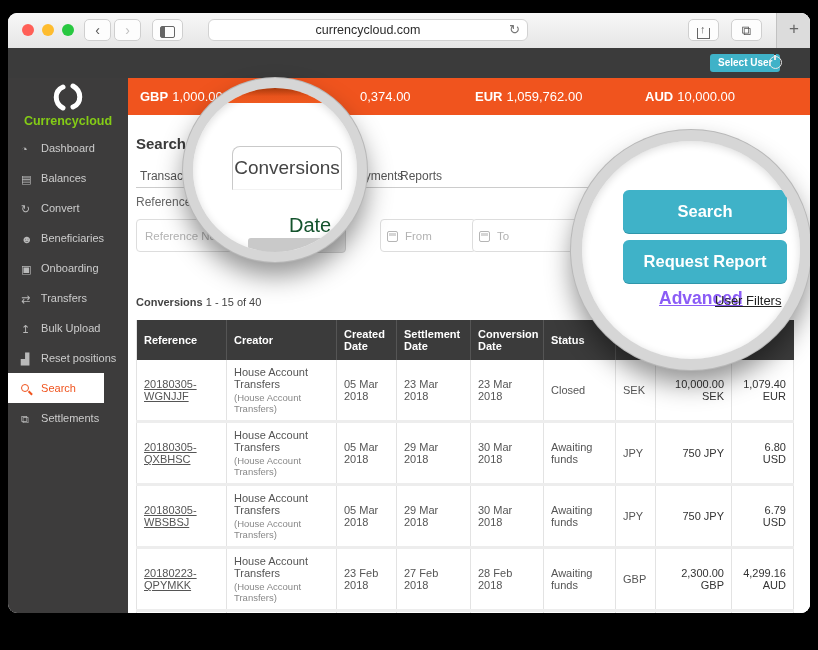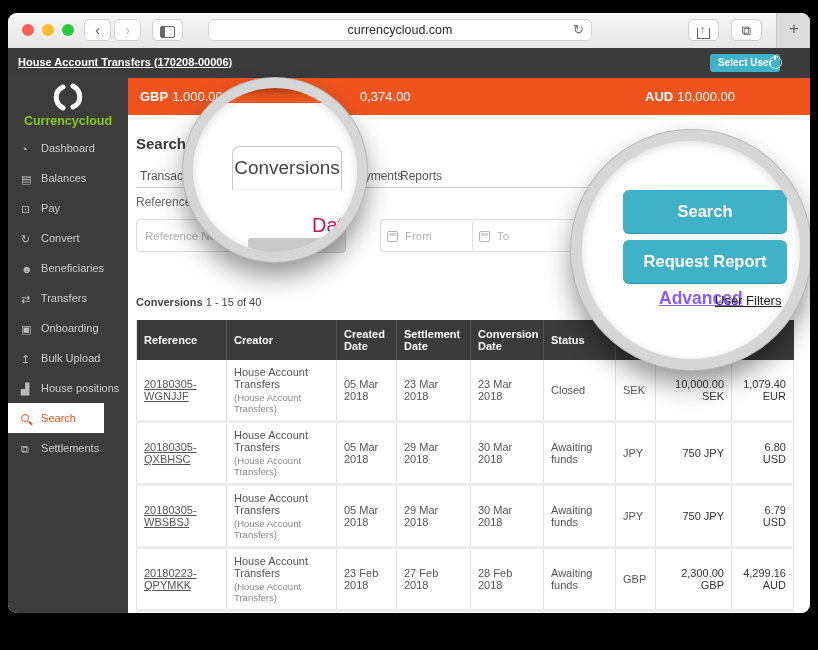"currencycloud.com" .urlbar { width: 384px -> 320px }
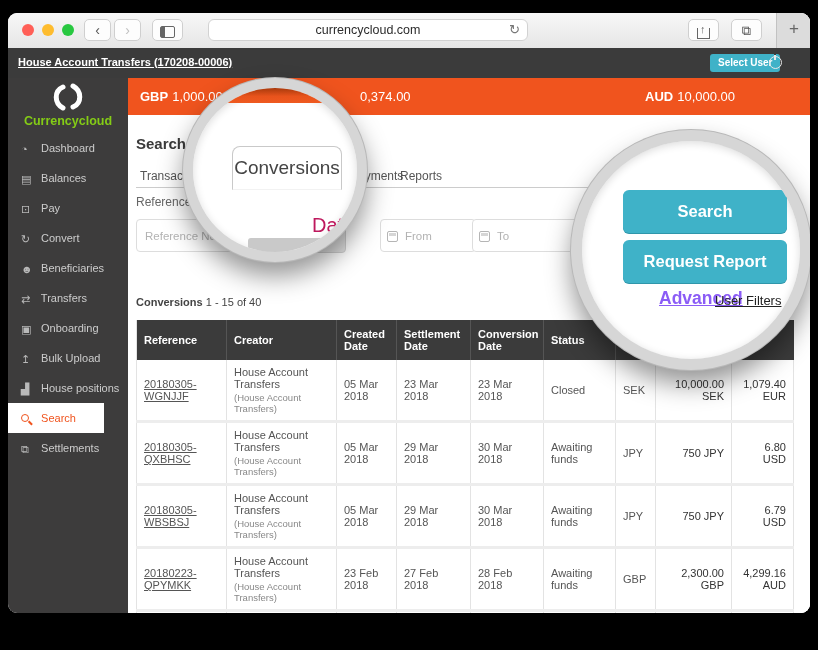"House Account Transfers (170208-00006)" a.account-link { html: <a>House Account Transfers (170208-00006)</a> -> none }
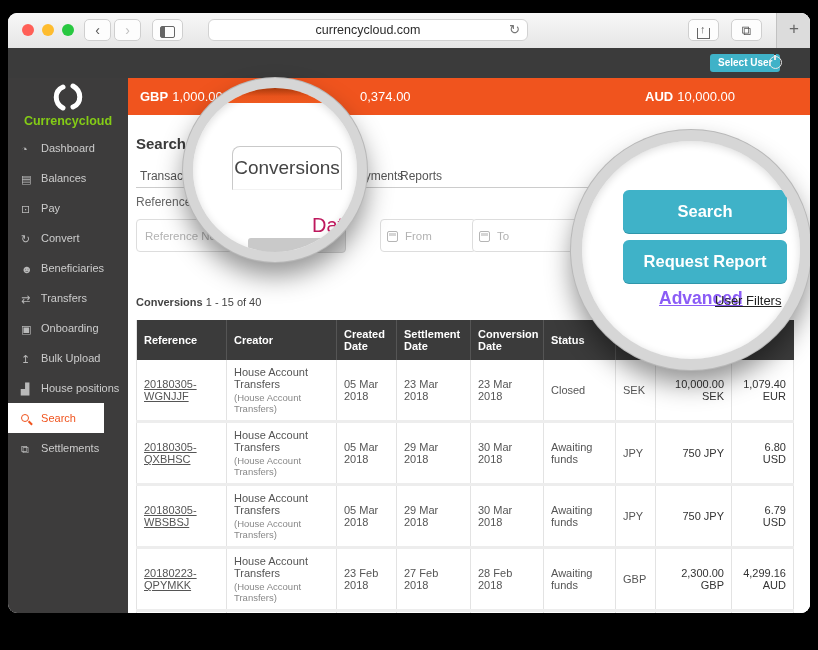"EUR 1,059,762.00" span.balance { html: none -> <span><b>EUR</b><span>1,059,762.00</span></span> }
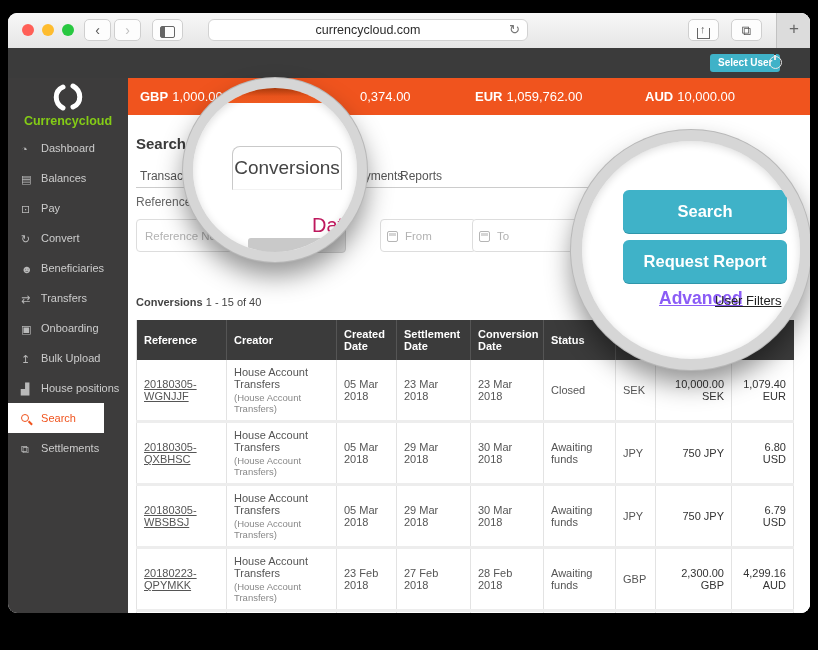"Pay" div.nav-item { html: <div> <span></span> <span>Pay</span> </div> -> none }
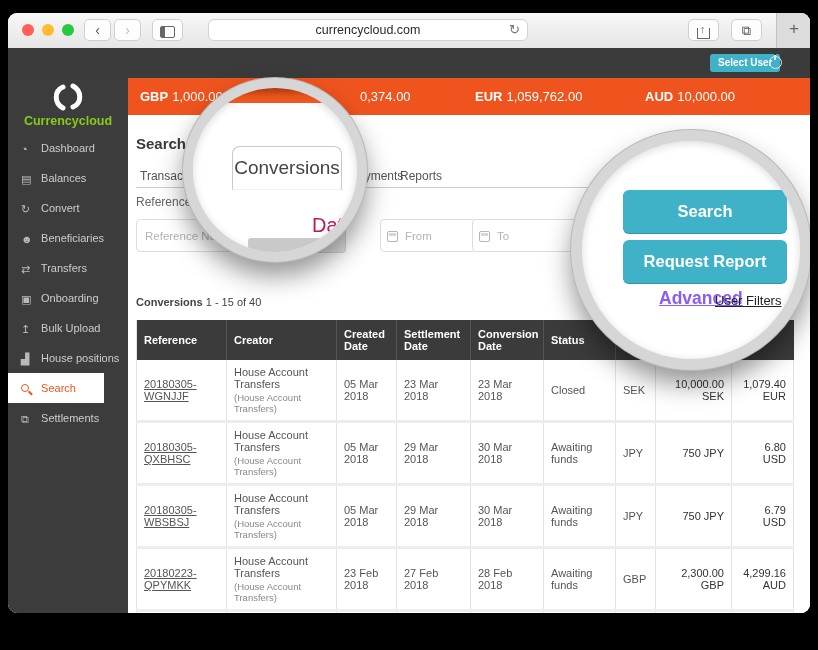"Date" .lens-date { color: #be185d -> #14532d; margin-left: 23px -> none }
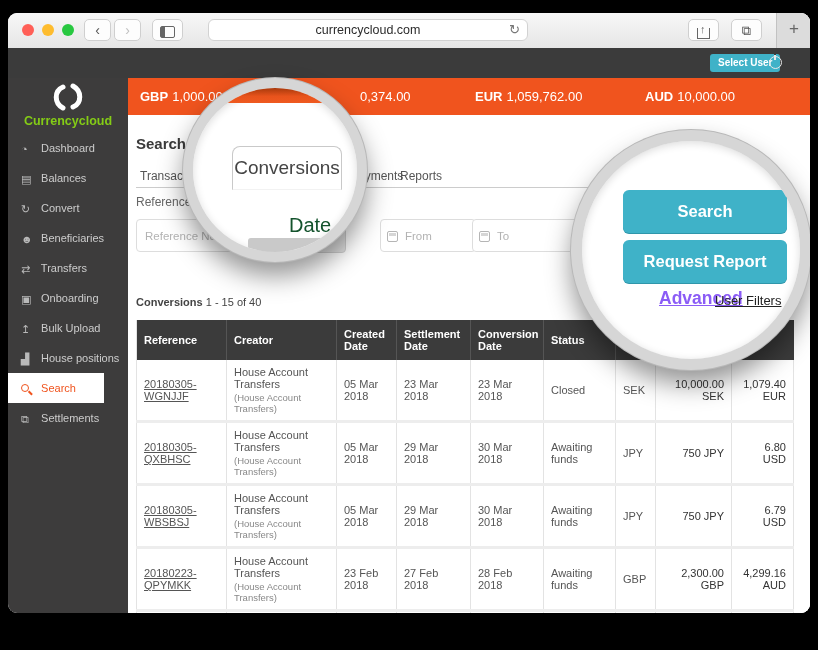"Transfers" div.nav-item { order: before "Onboarding" -> after "Onboarding" }
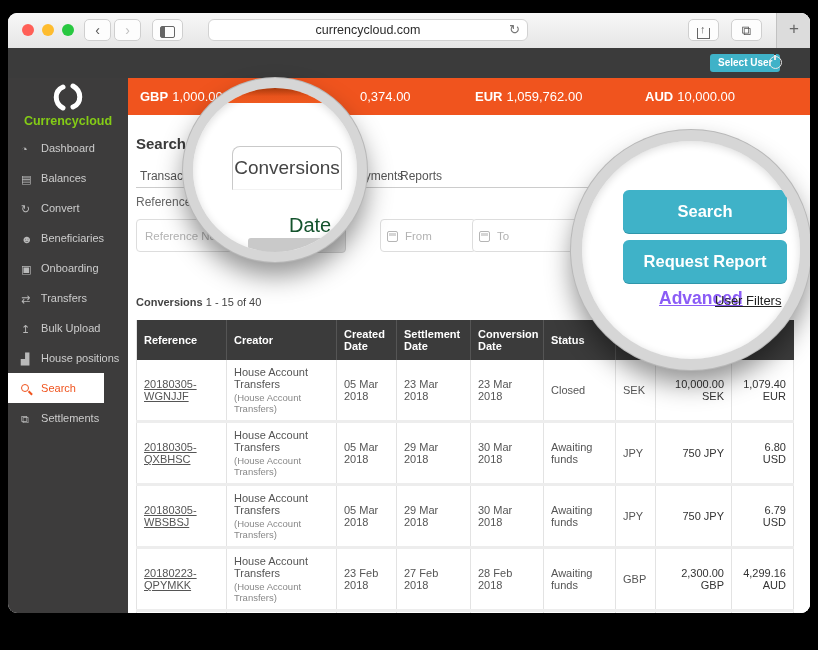"House positions" span { text: House -> Reset }
